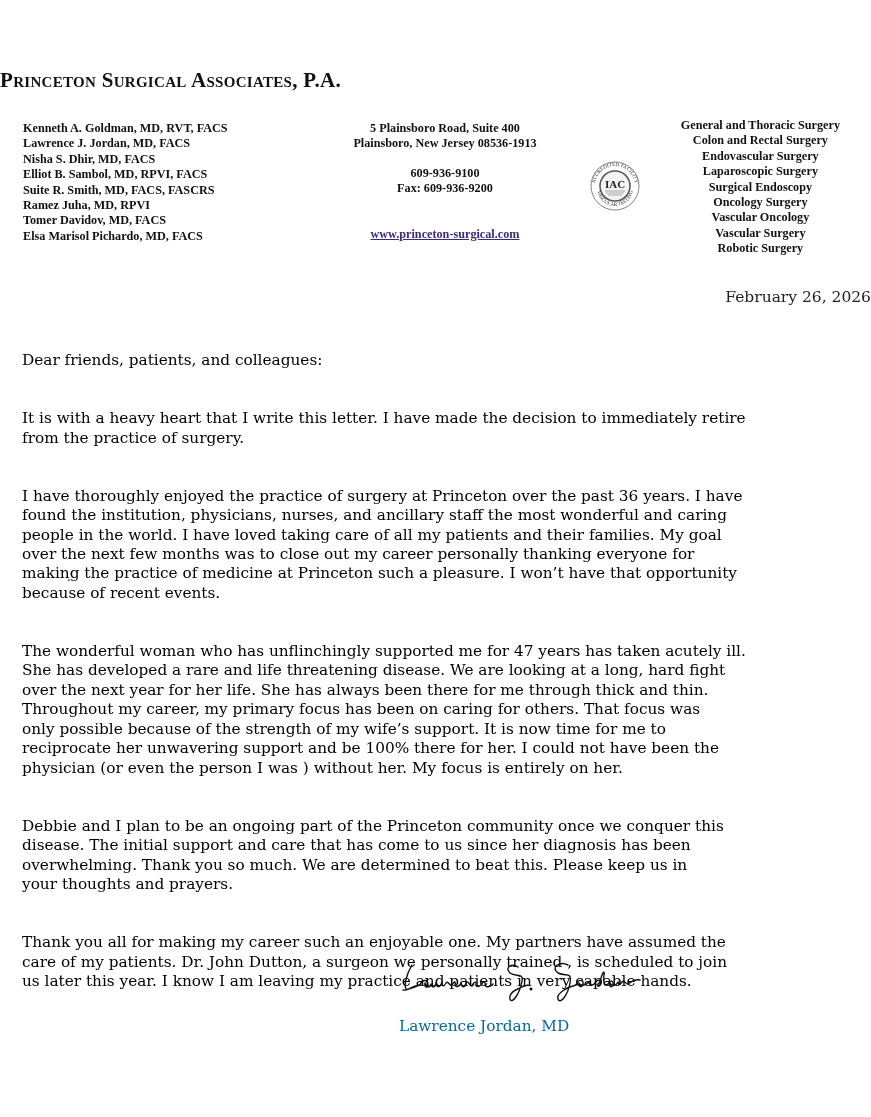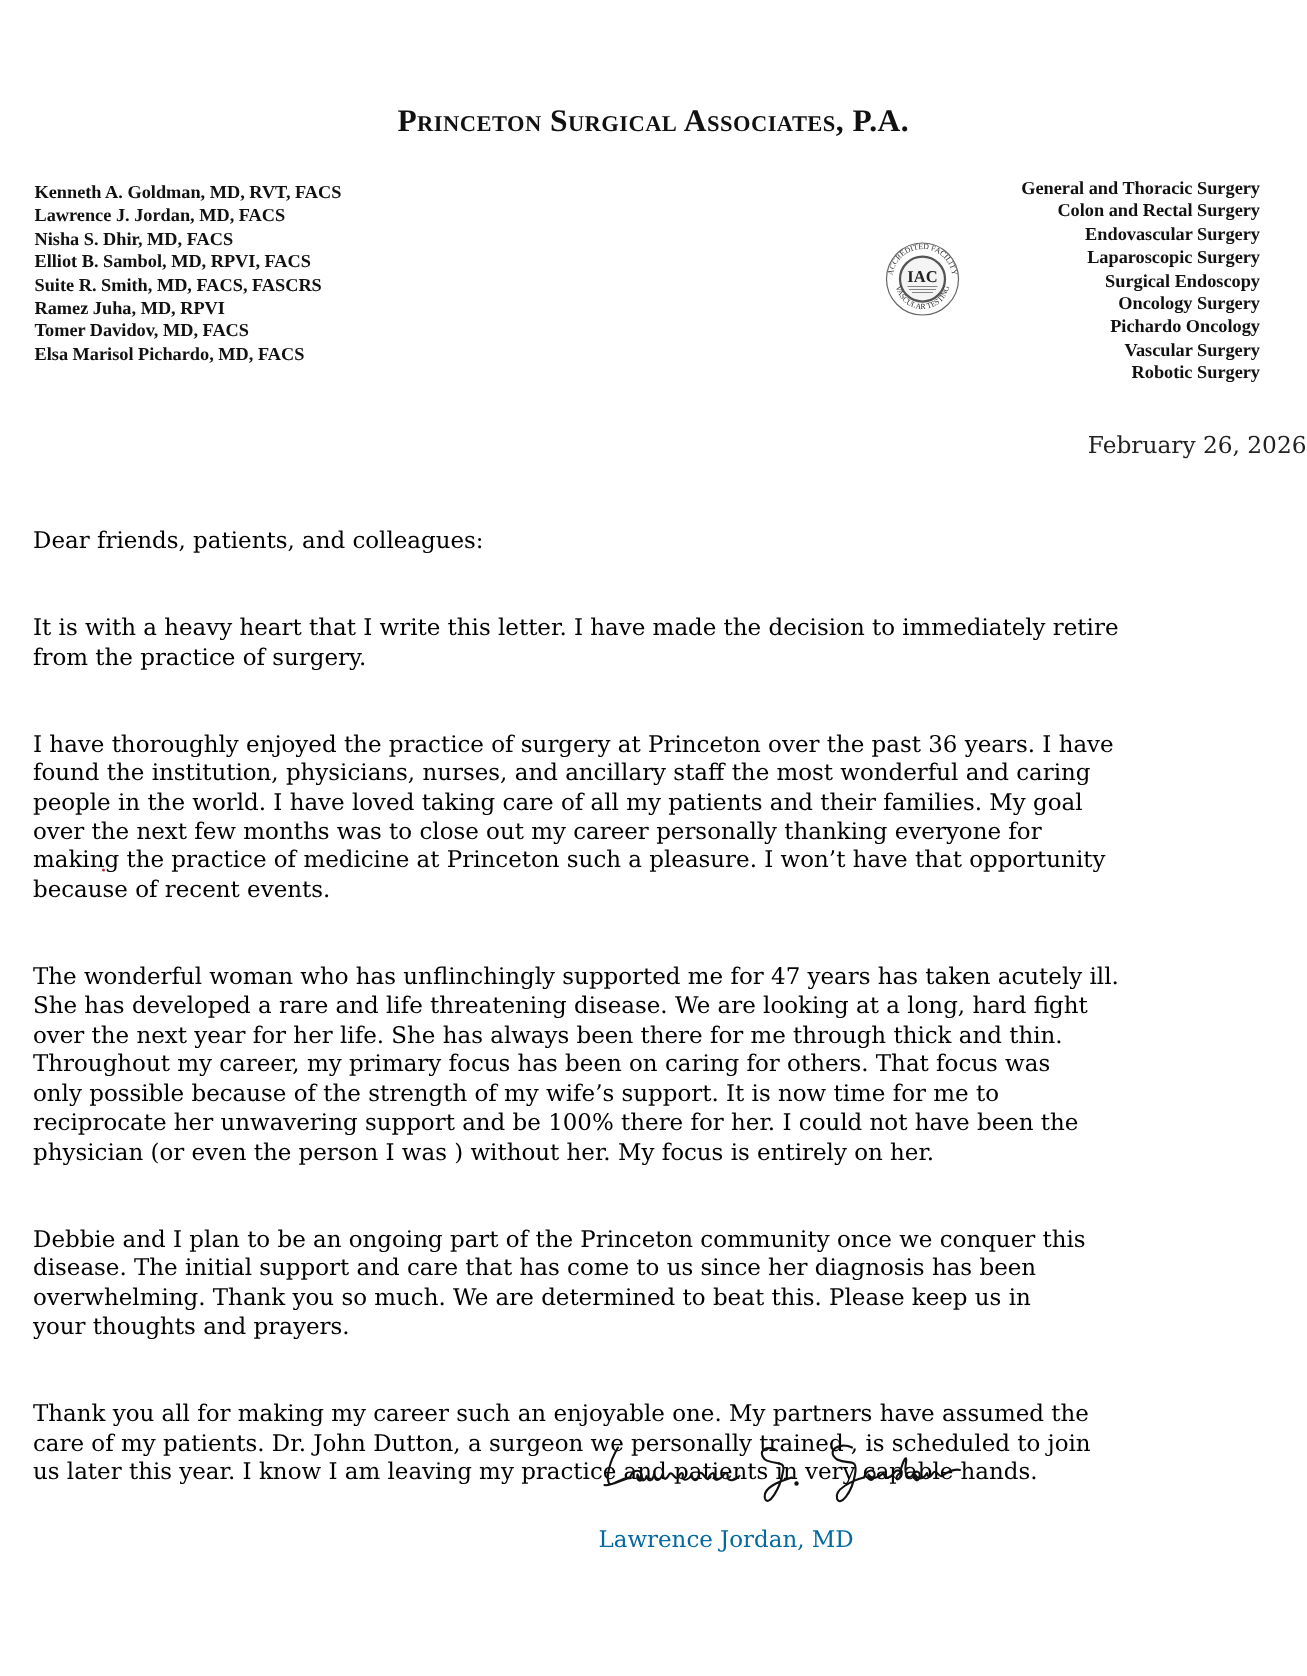"Princeton Surgical Associates, P.A." .firm-title { text-align: center -> left }
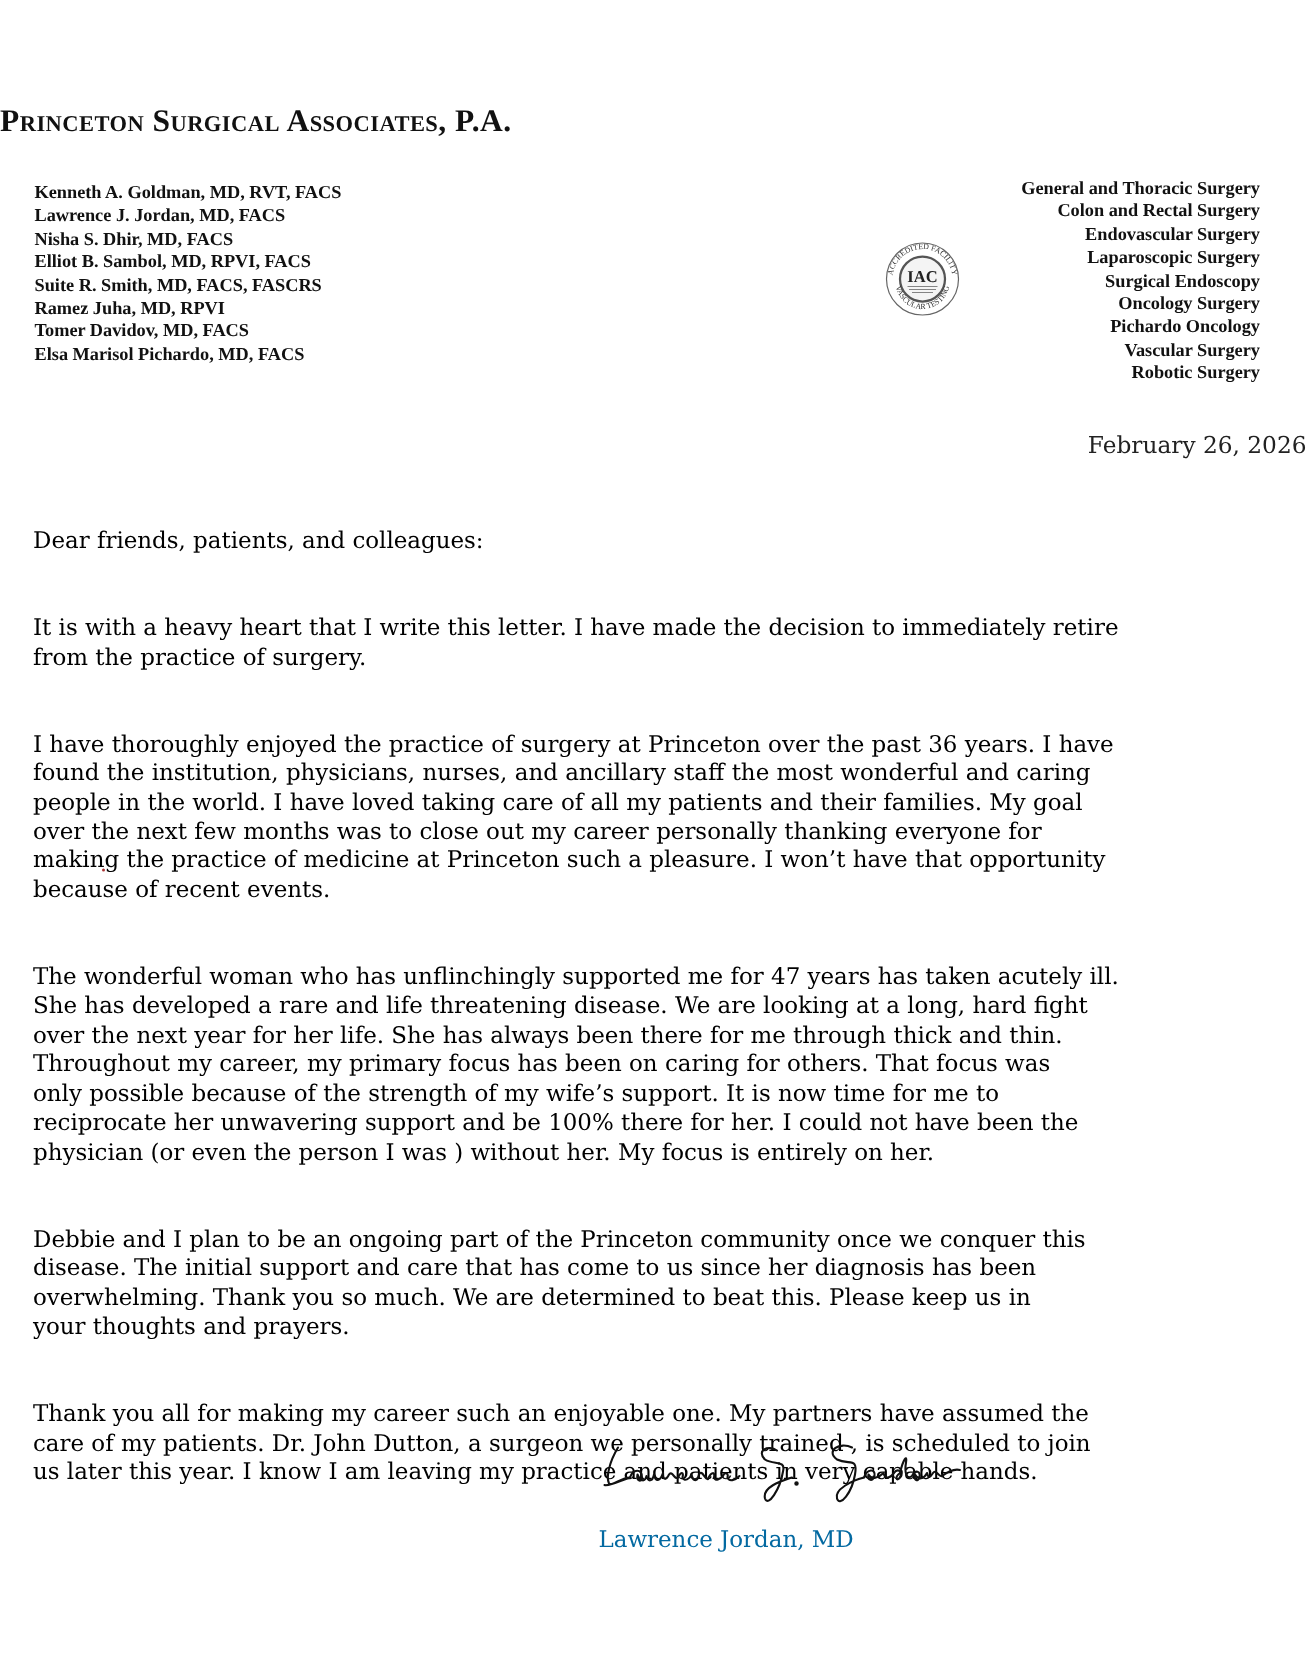"5 Plainsboro Road, Suite 400" div.address { html: none -> <div> <div>5 Plainsboro Road, Suite 400</div> <div>Plainsboro, New Jersey 08536-1913</div> <div></div> <div>609-936-9100</div> <div>Fax: 609-936-9200</div> <div></div> <div><a>www.princeton-surgical.com</a></div> </div> }
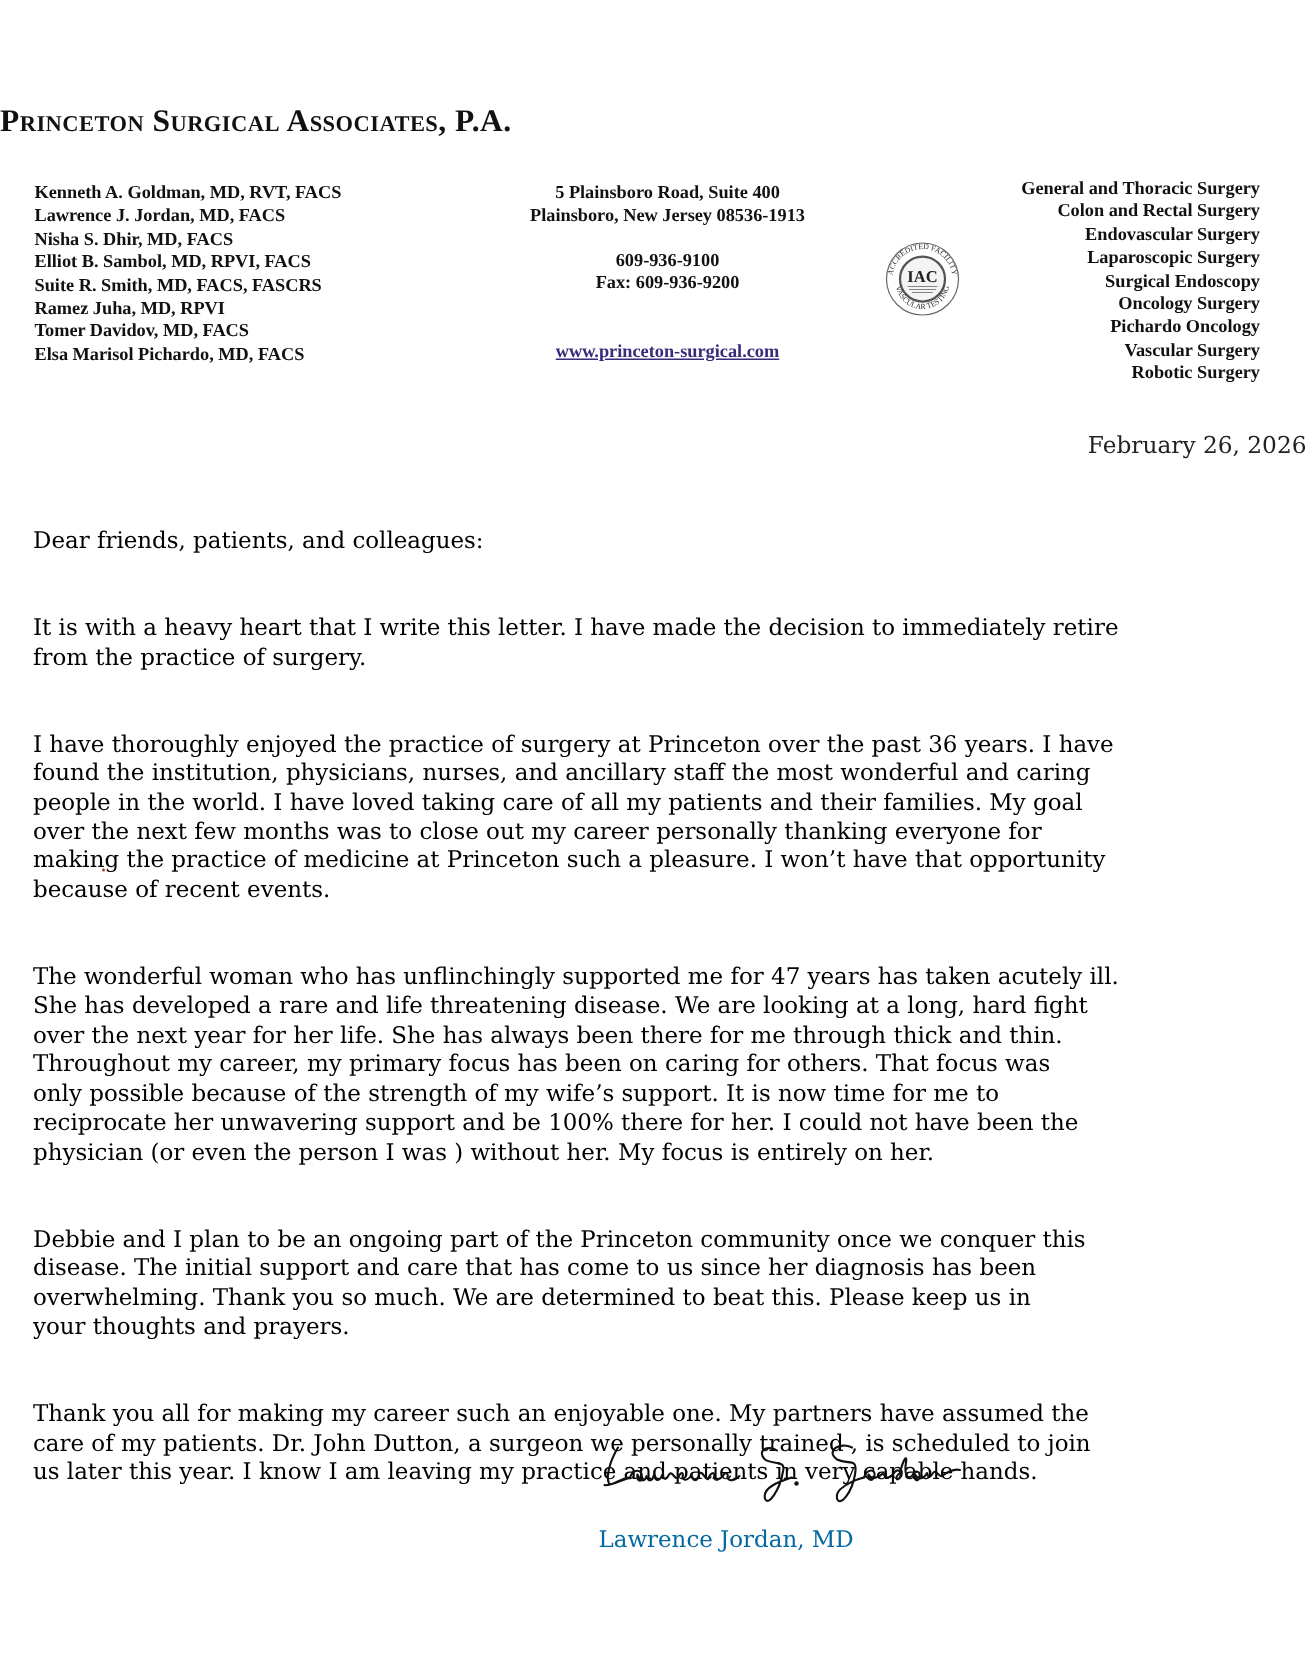"General and Thoracic Surgery" .specialties { text-align: right -> center }
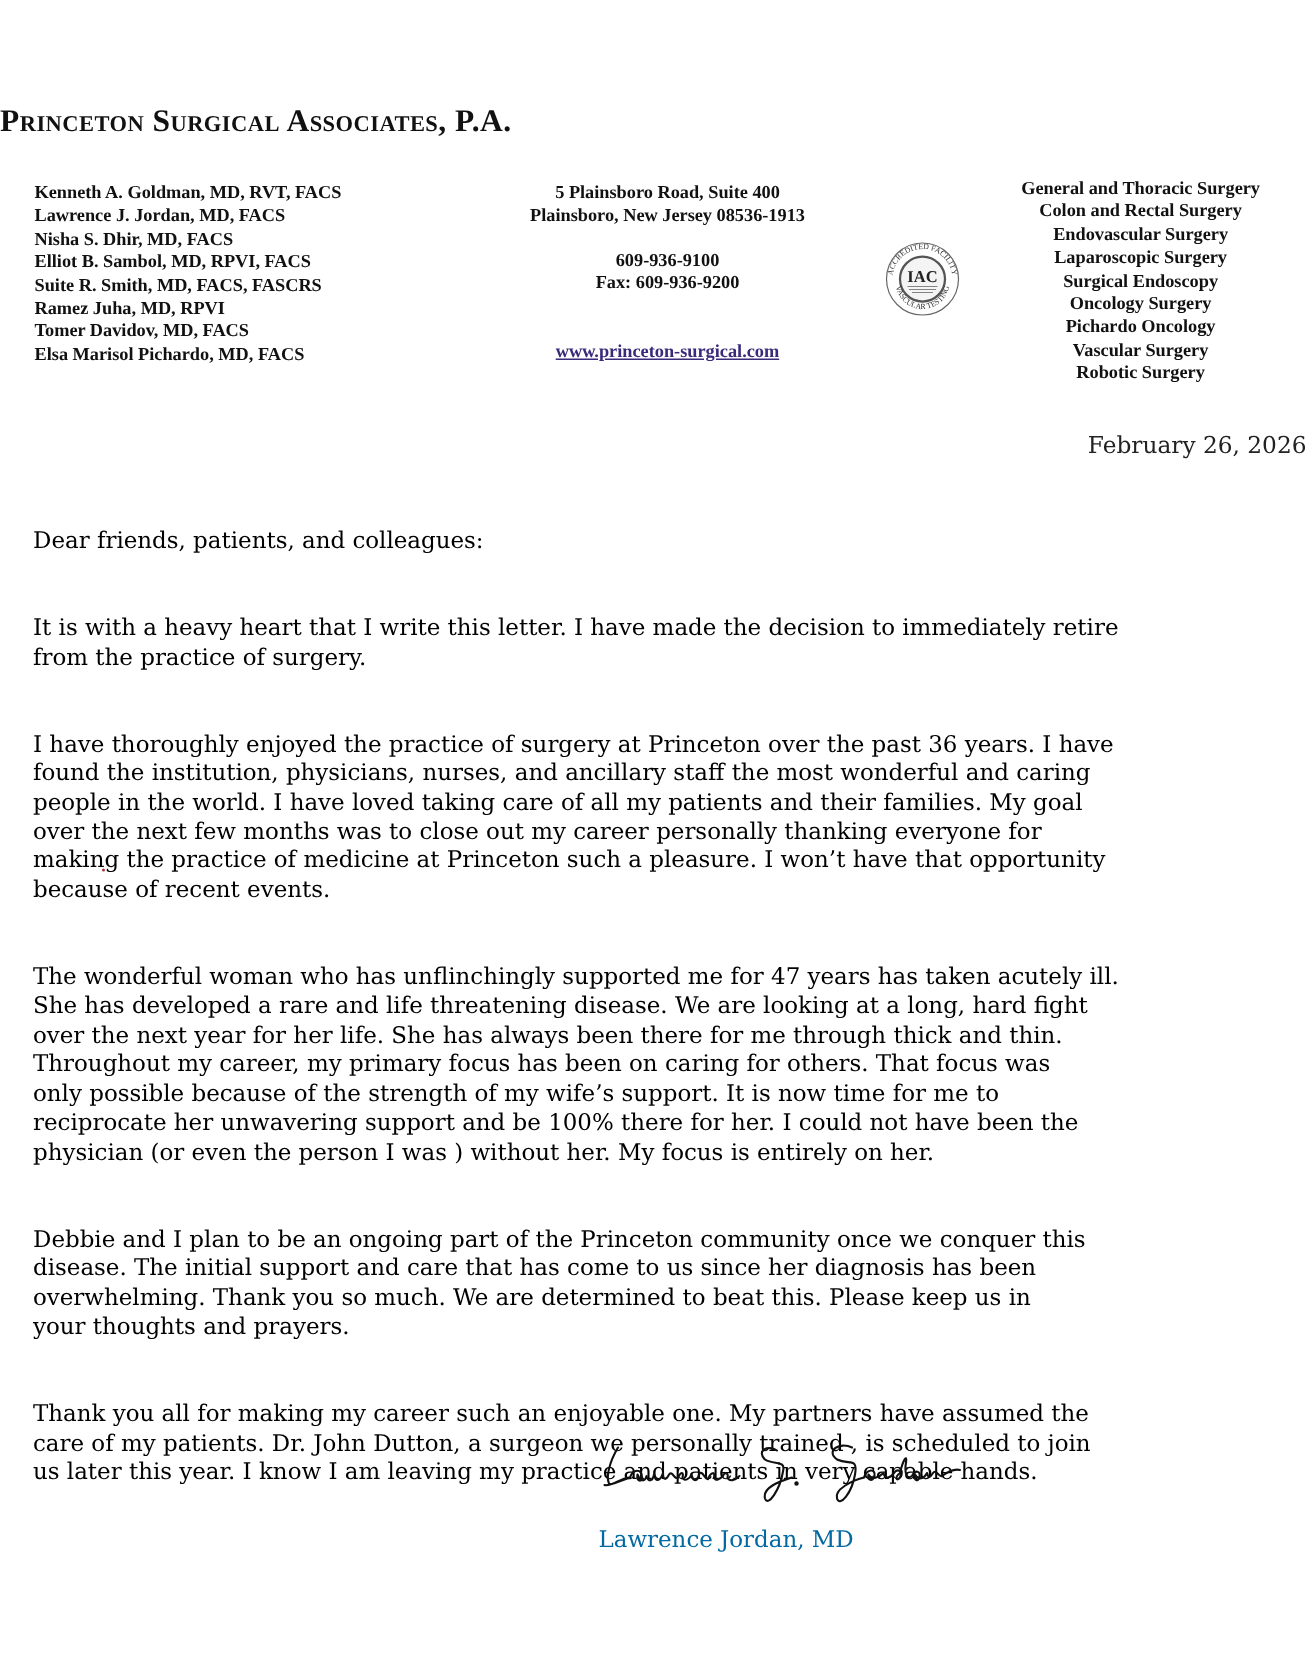"Pichardo Oncology" div { text: Pichardo -> Vascular }
